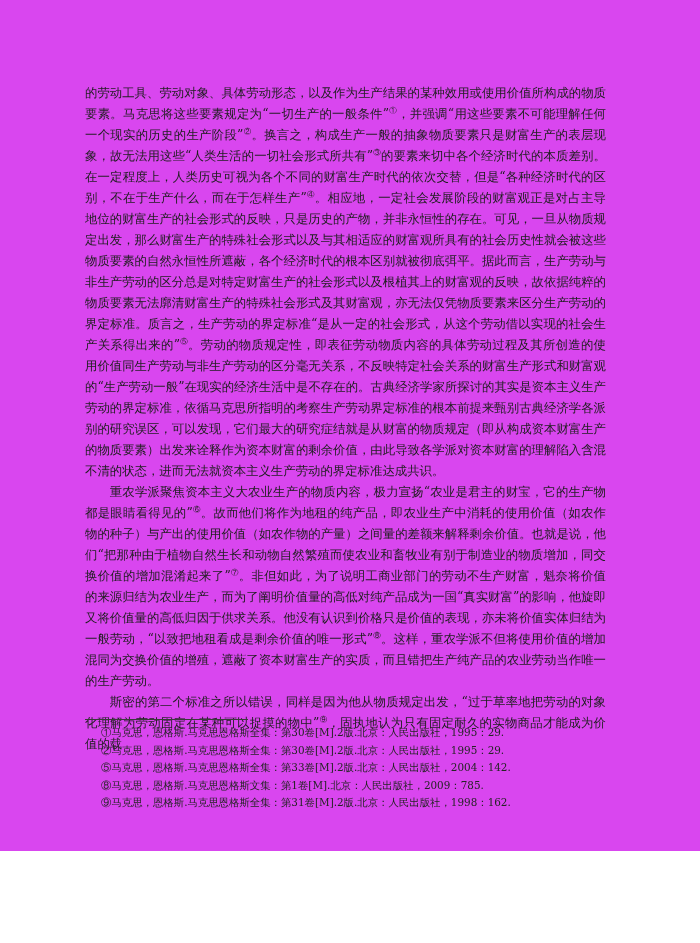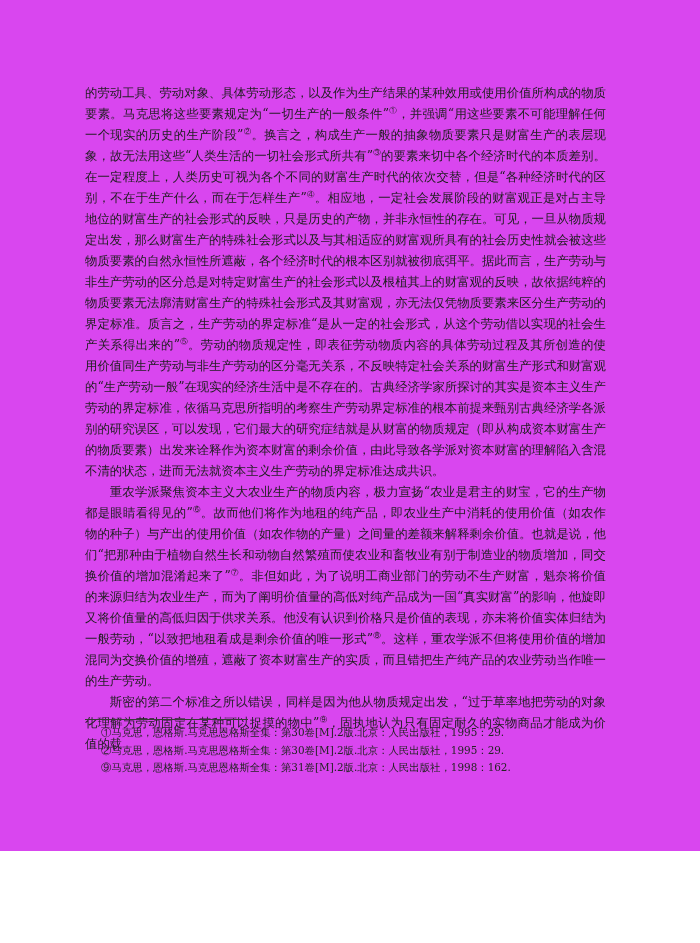"⑤马克思，恩格斯.马克思恩格斯全集：第33卷[M].2版.北京：人民出版社，20" li.fn { html: none -> <li>⑤马克思，恩格斯.马克思恩格斯全集：第33卷[M].2版.北京：人民出版社，2004：142.</li> }
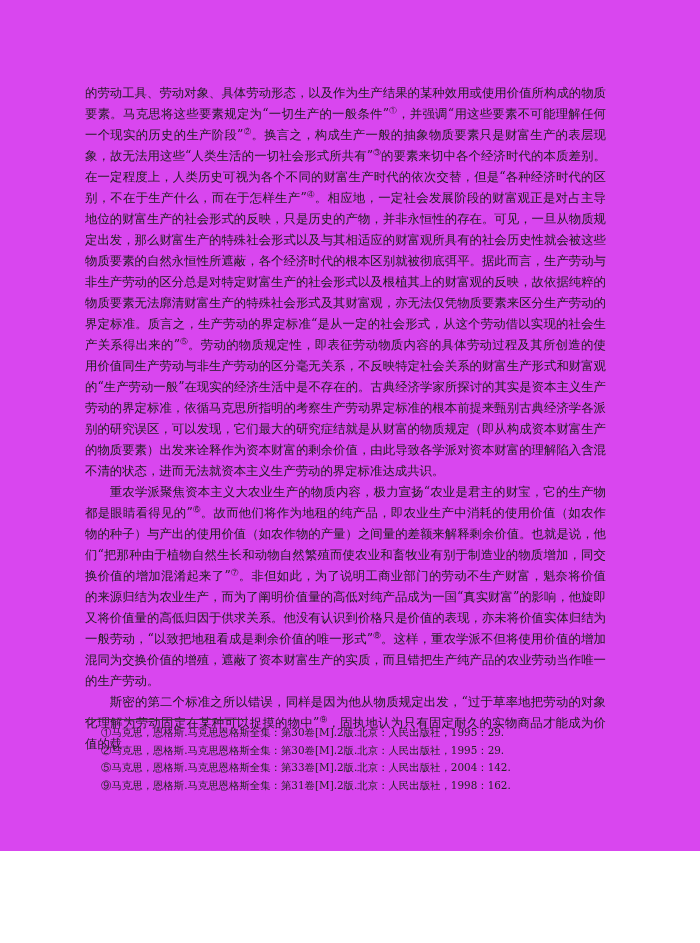"⑧马克思，恩格斯.马克思恩格斯文集：第1卷[M].北京：人民出版社，2009：7" li.fn { html: none -> <li>⑧马克思，恩格斯.马克思恩格斯文集：第1卷[M].北京：人民出版社，2009：785.</li> }
